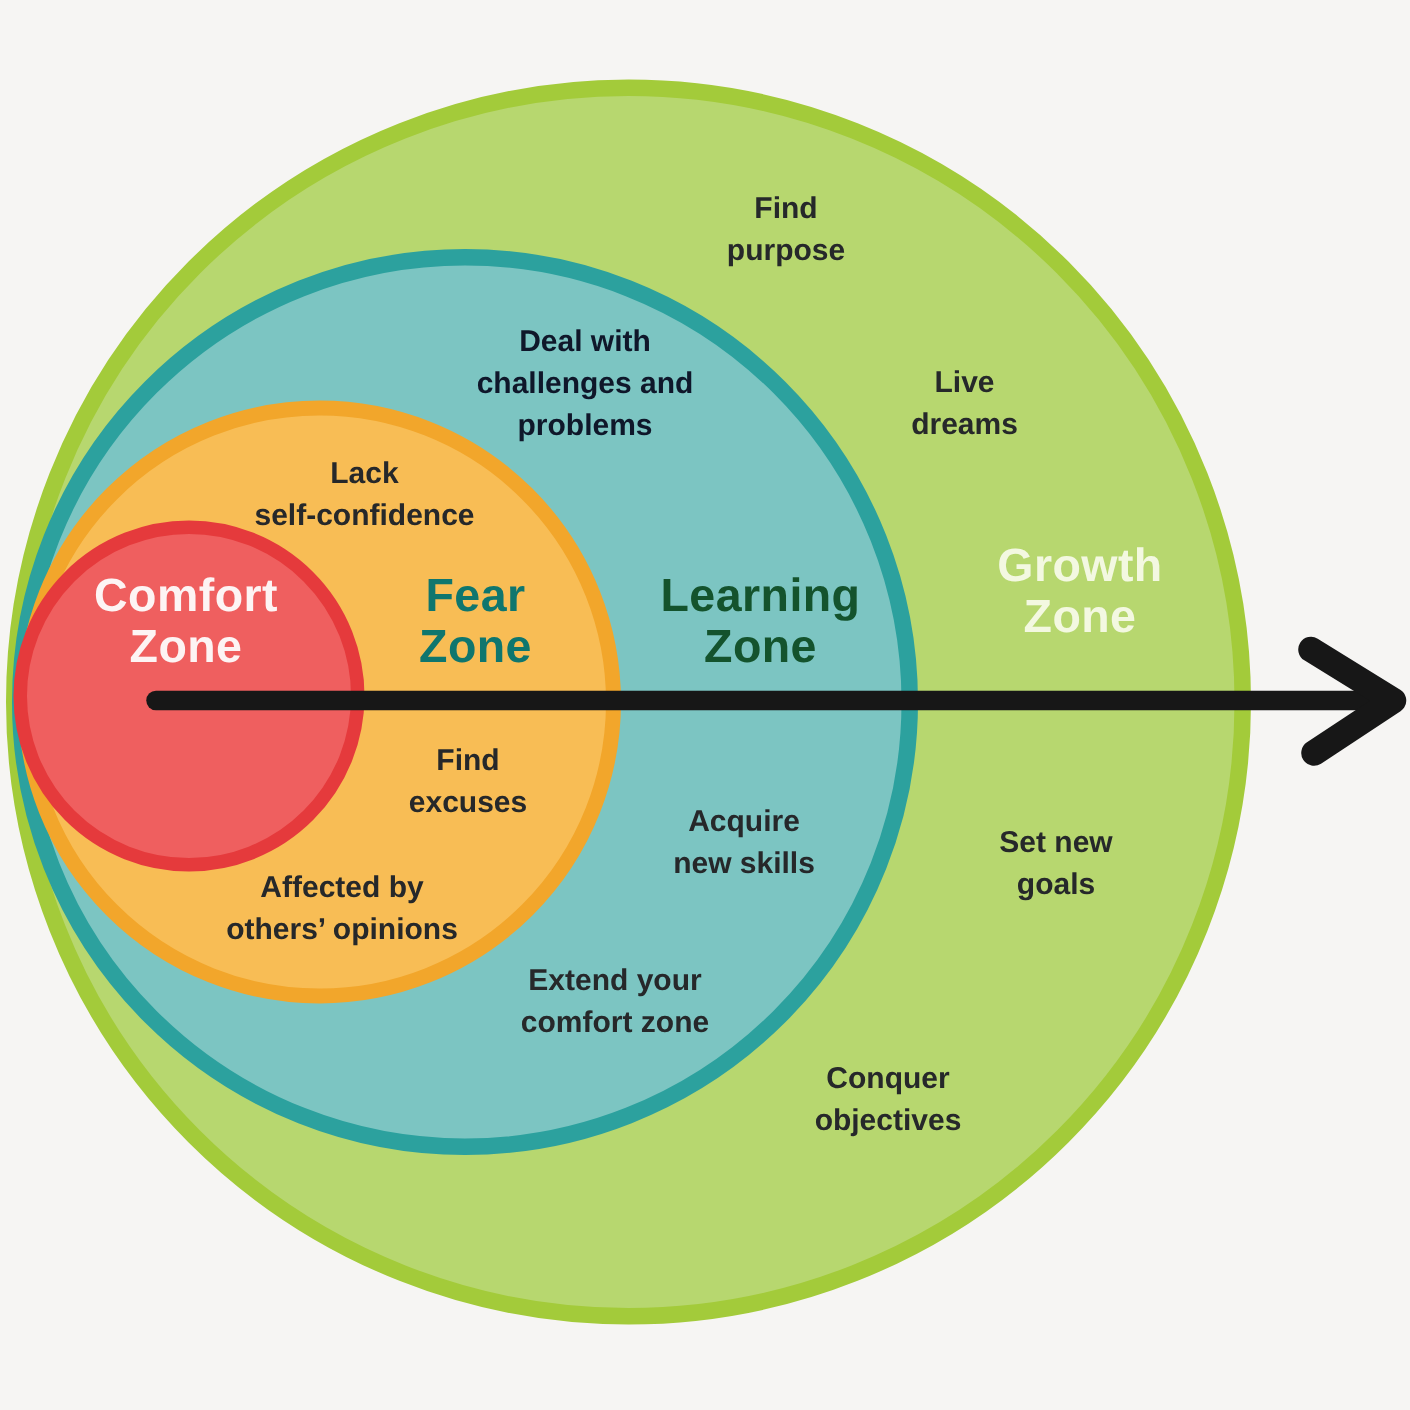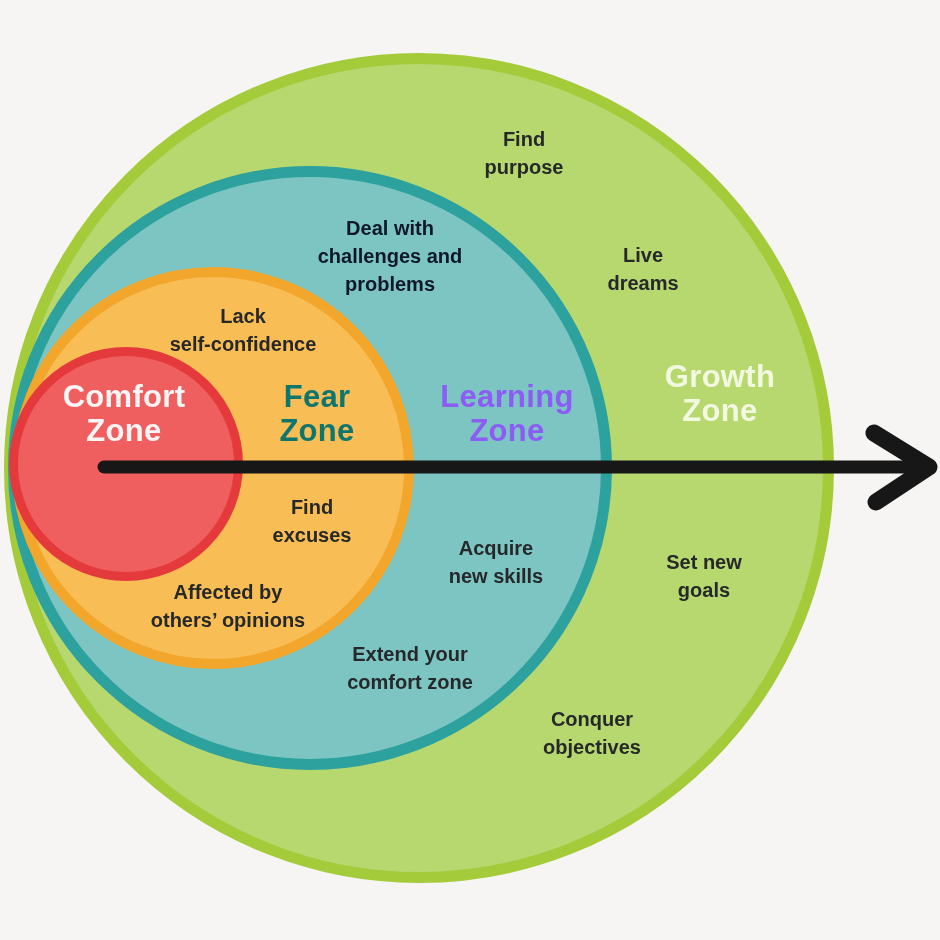"Learning" div.zlabel { color: #8b5cf6 -> #14532d }
